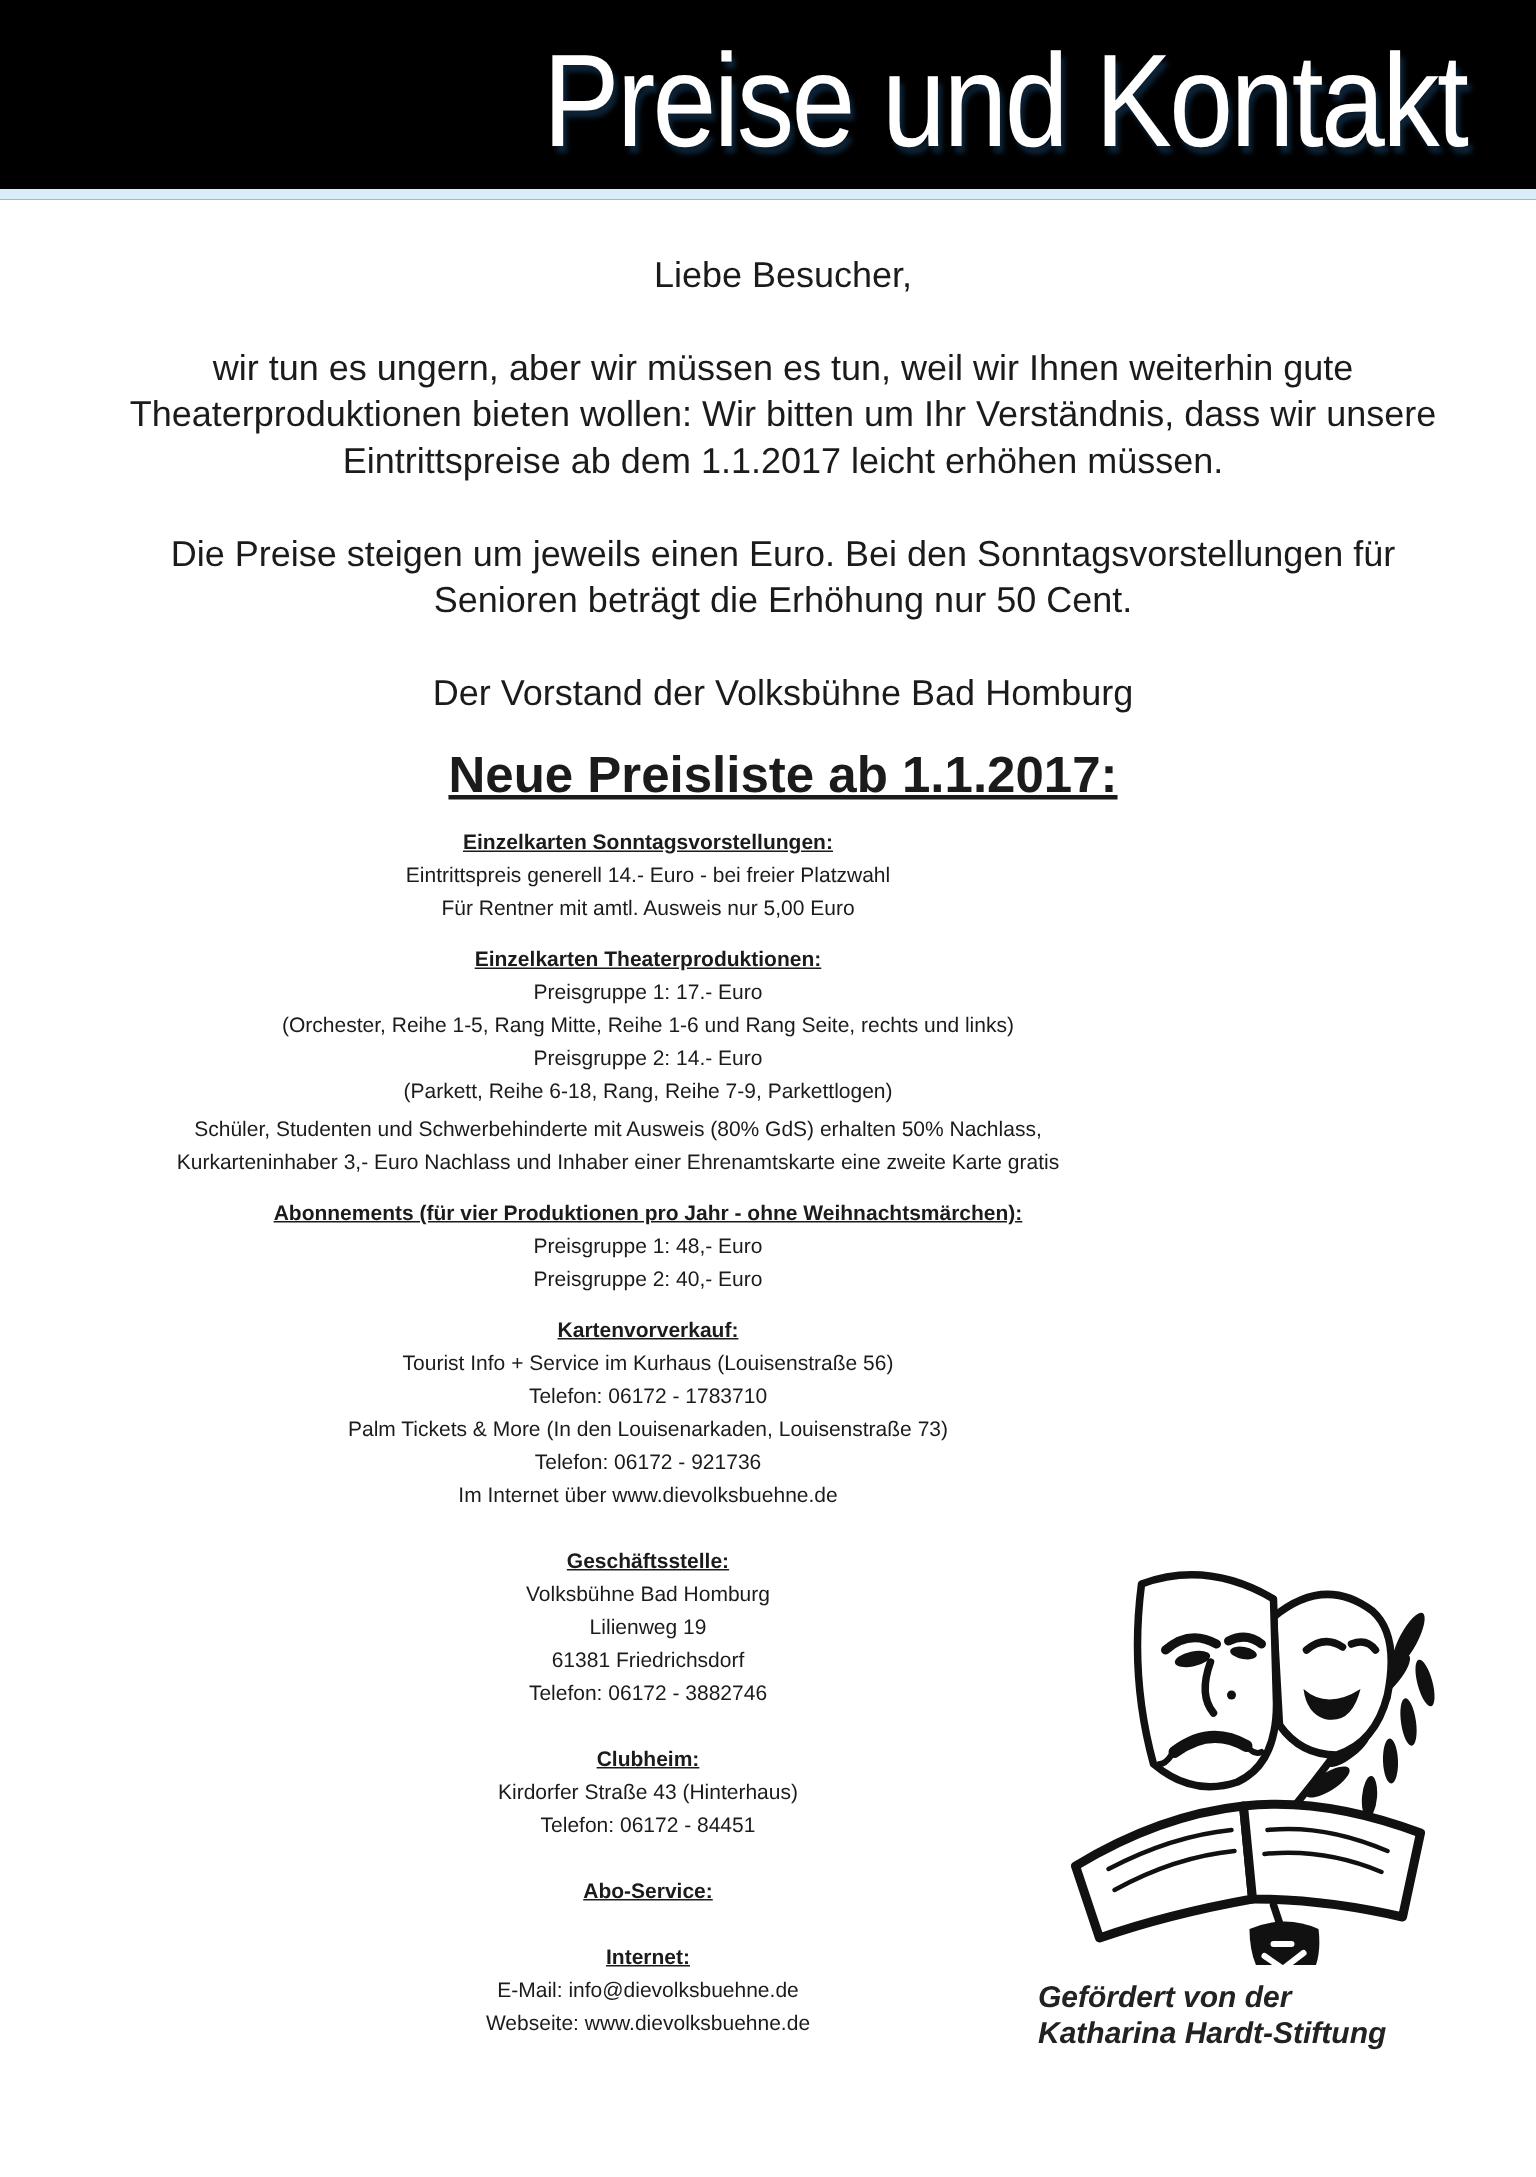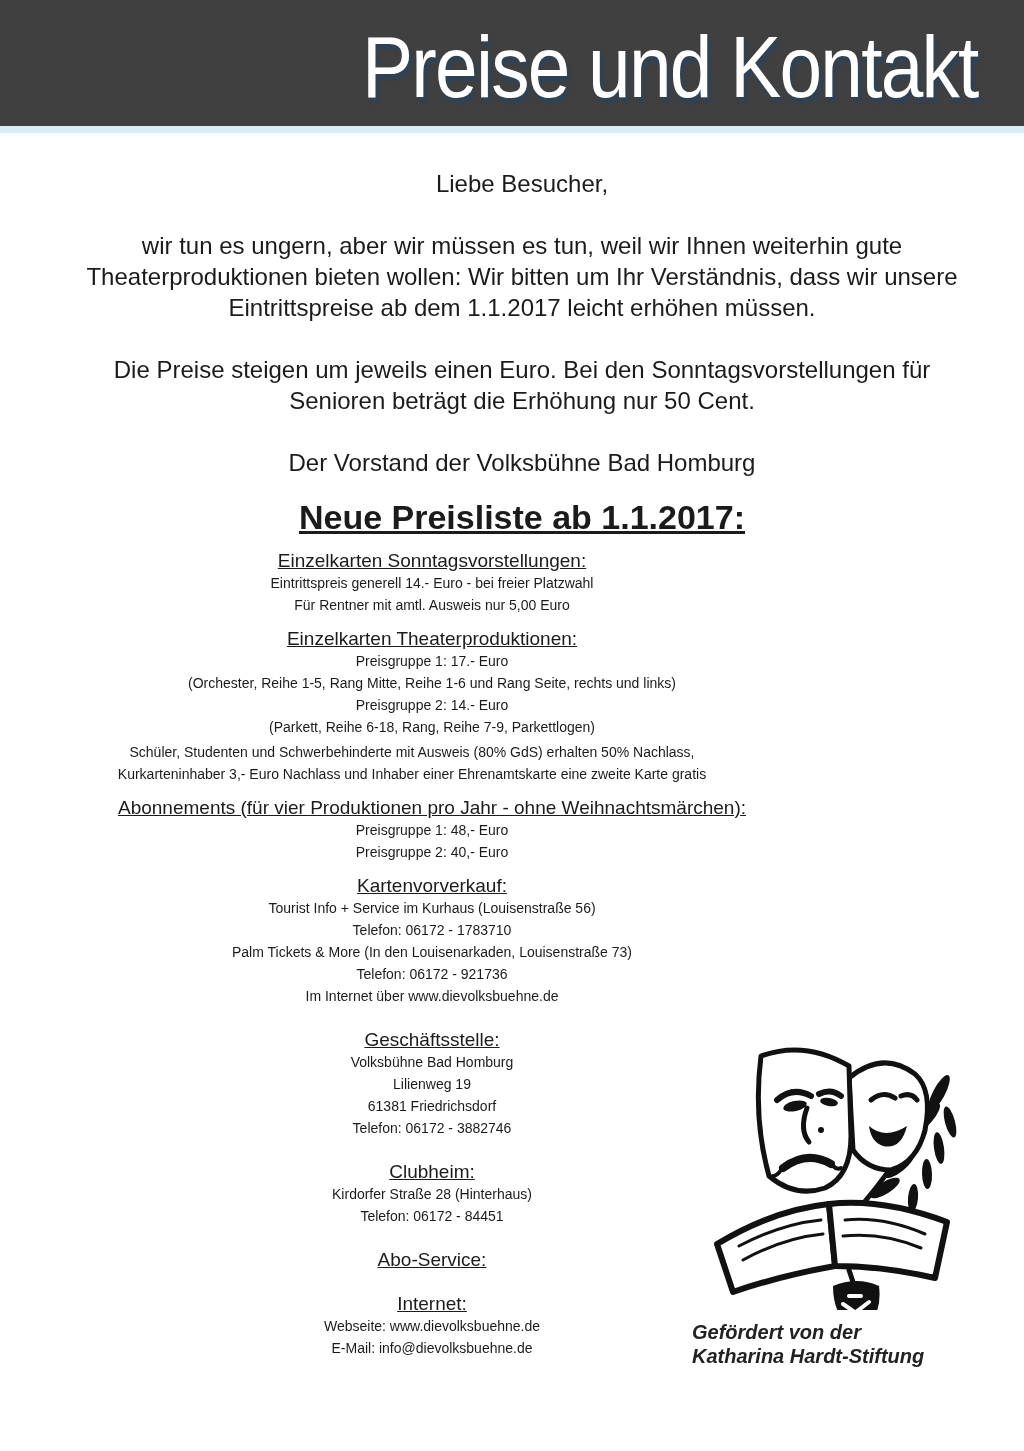"Preise und Kontakt" .banner { background: #404040 -> #000000 }
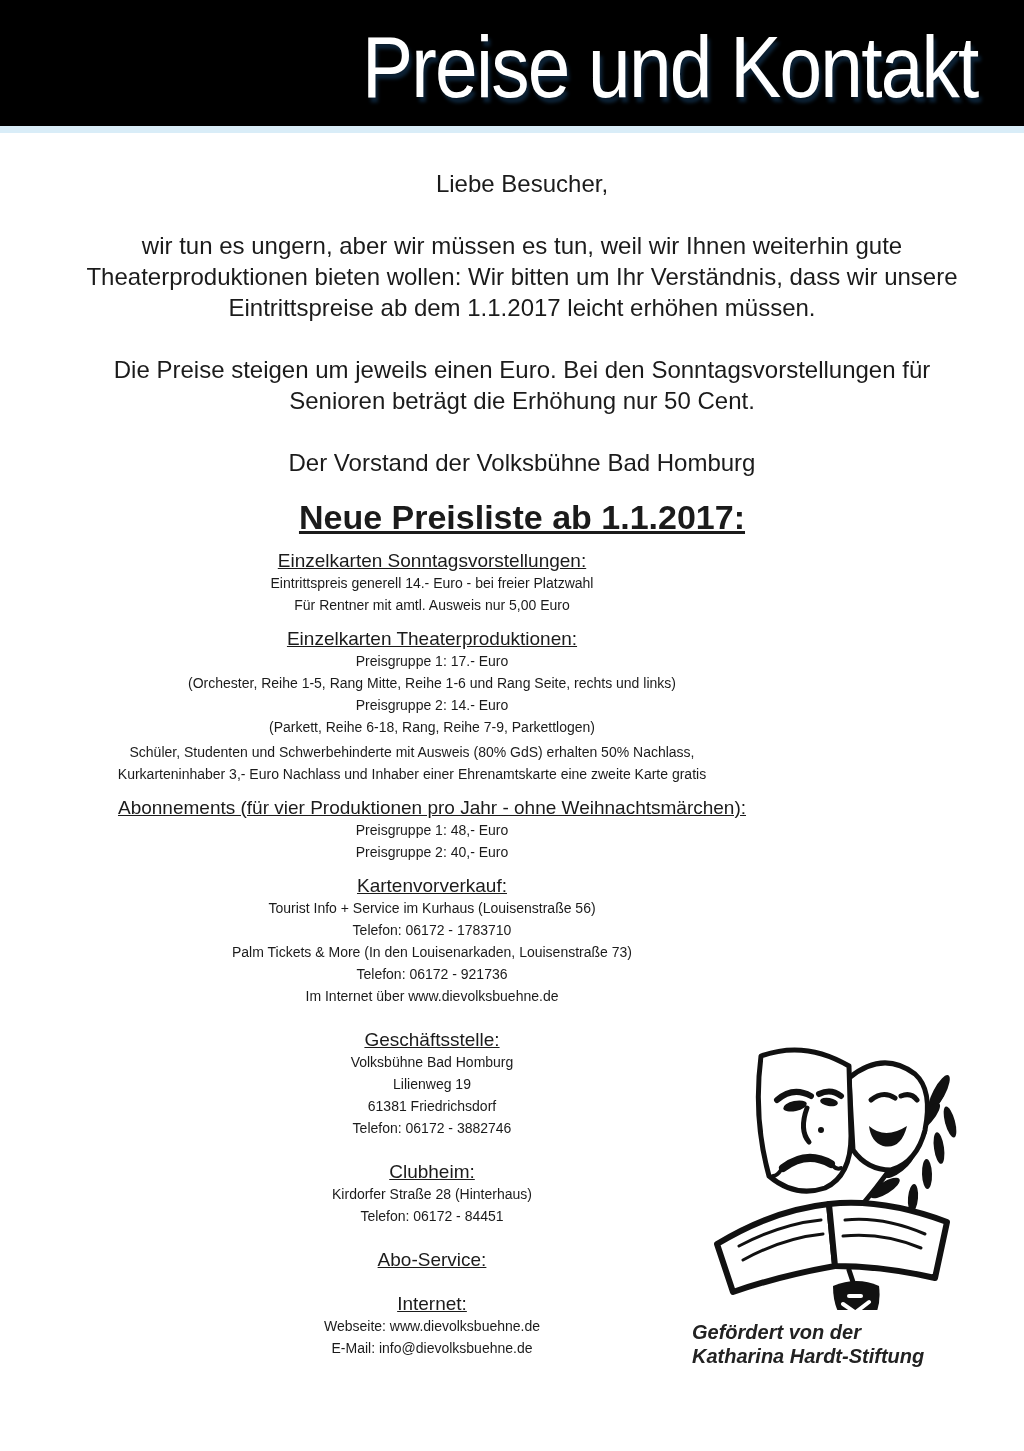"Einzelkarten Sonntagsvorstellungen:" .section-title { font-size: 19px -> 14px; font-weight: 400 -> 700 }
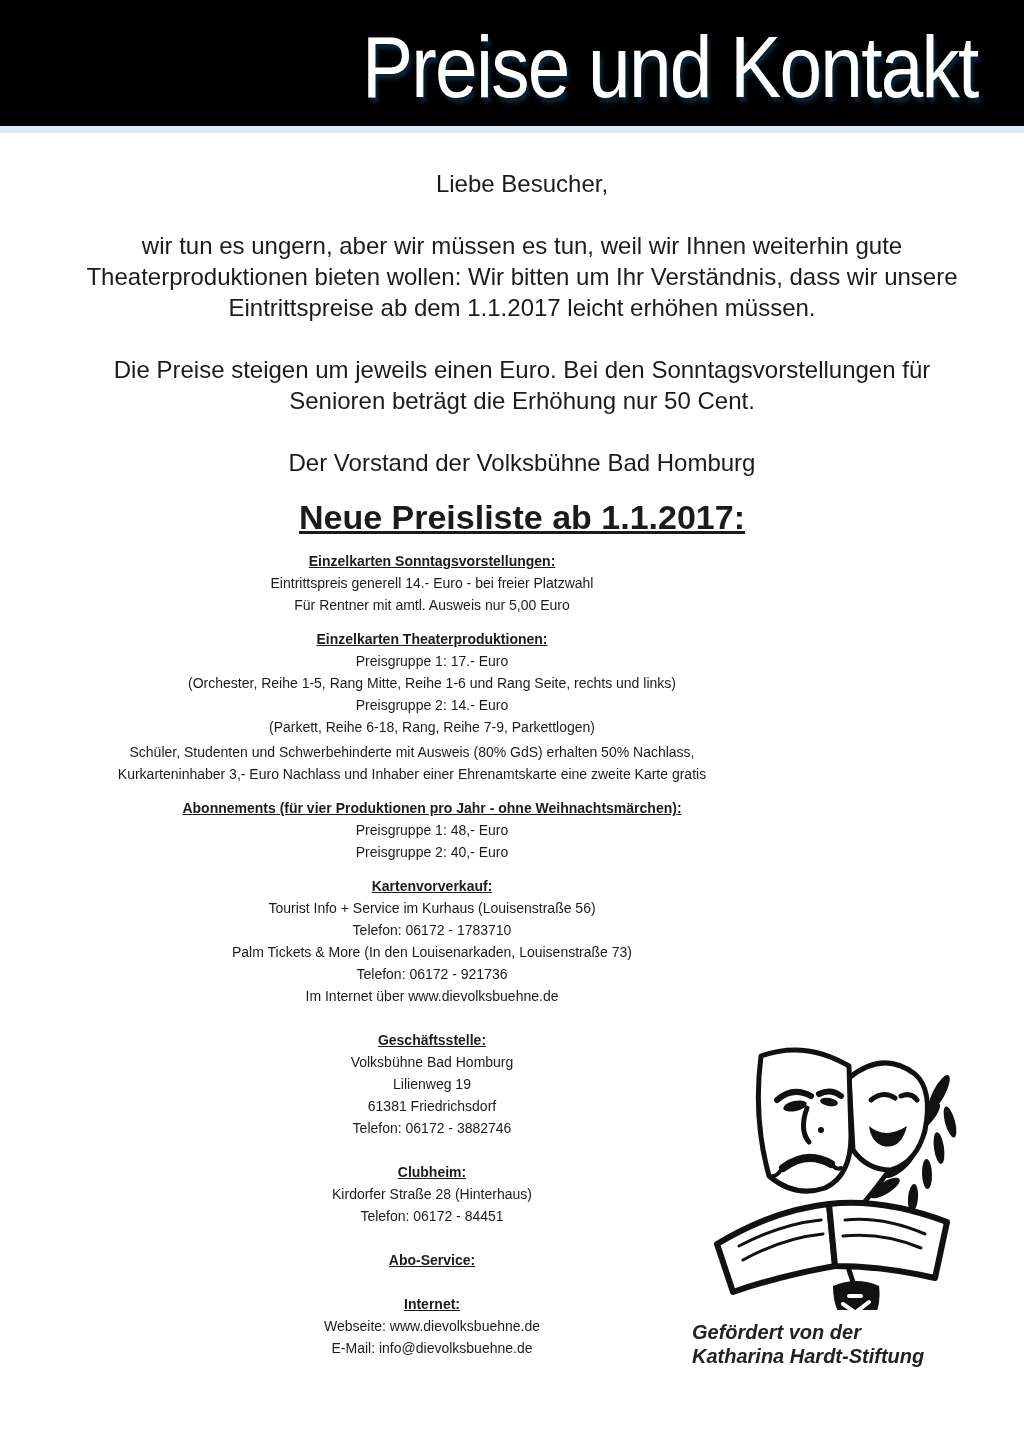"Kirdorfer Straße 28 (Hinterhaus)" div.line { text: 28 -> 43 }
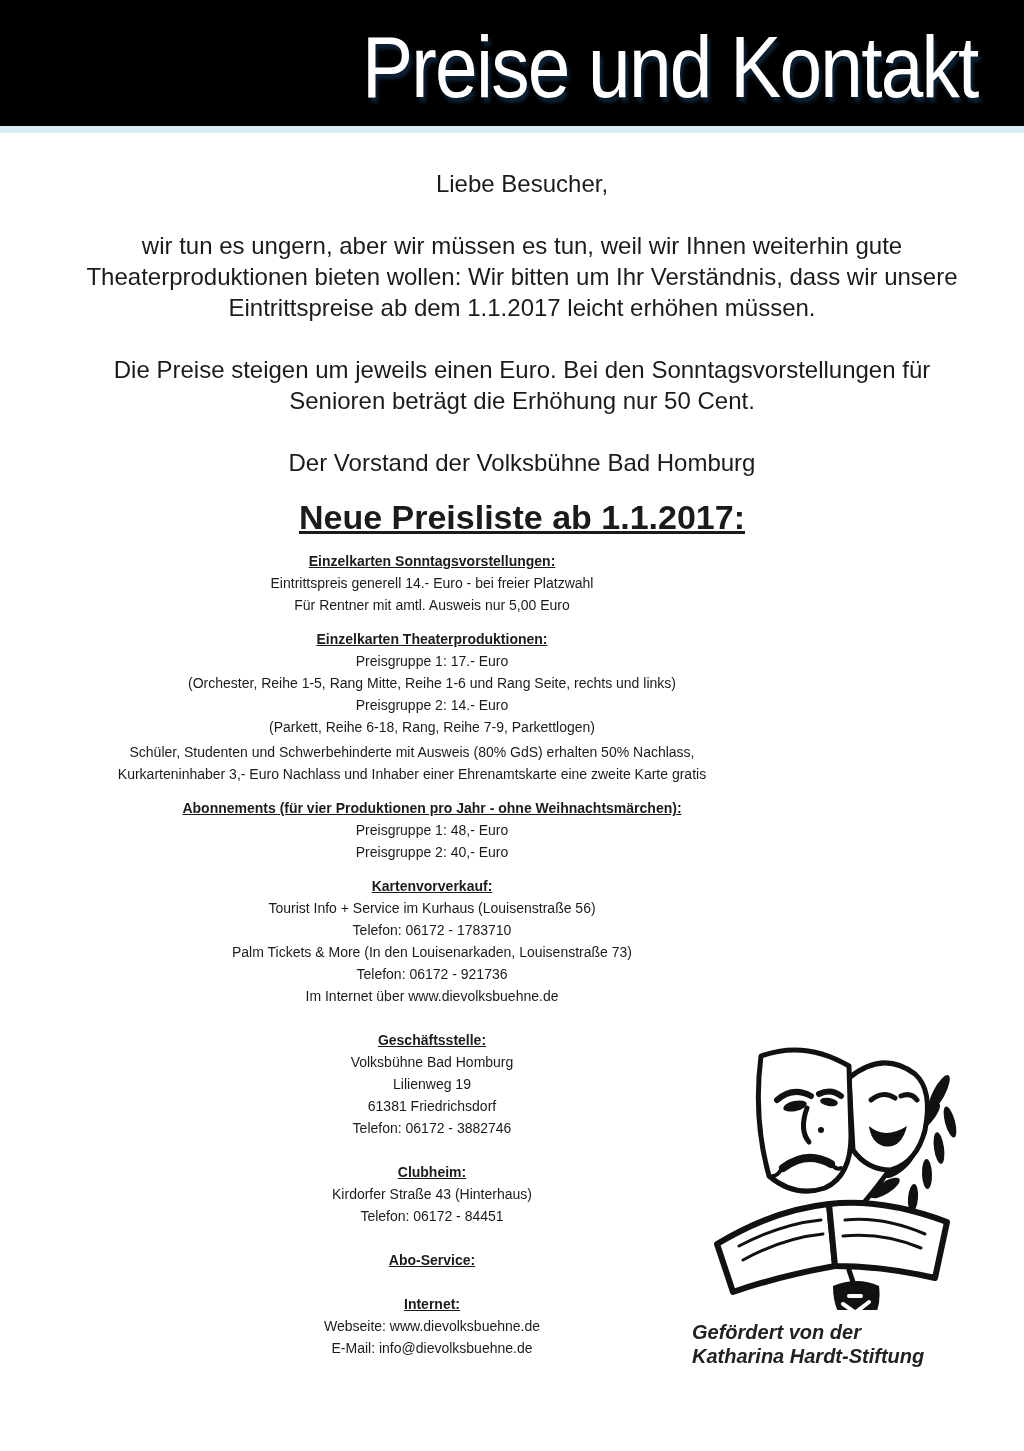"Webseite: www.dievolksbuehne.de" div.line { order: before "E-Mail: info@dievolksbuehne.de" -> after "E-Mail: info@dievolksbuehne.de" }
